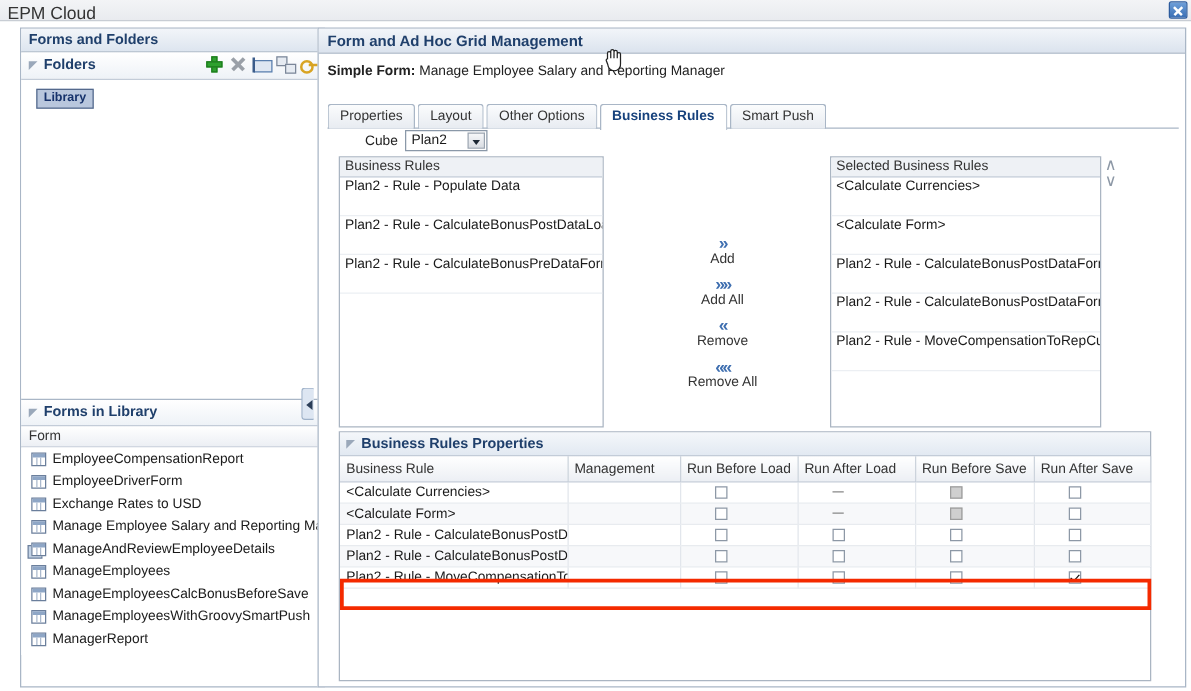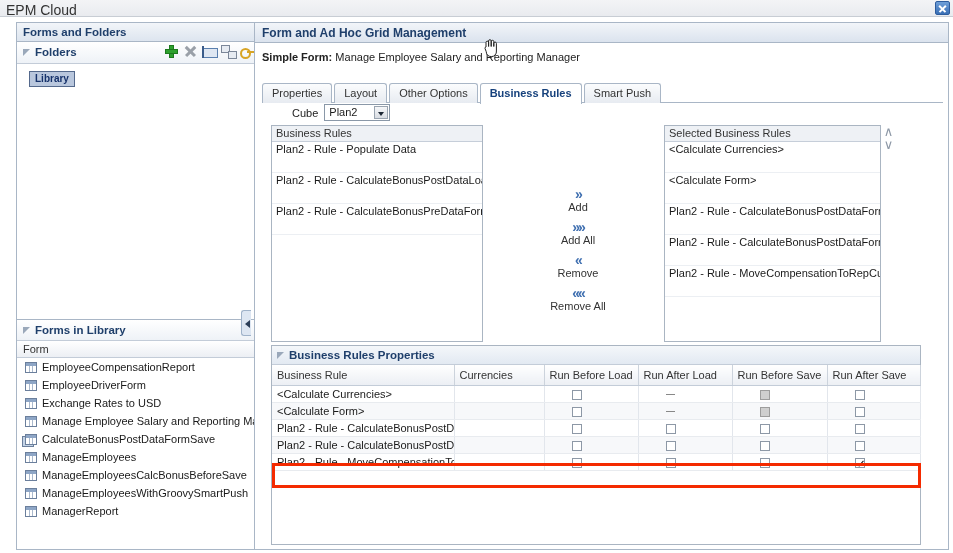"Currencies" th { text: Currencies -> Management }
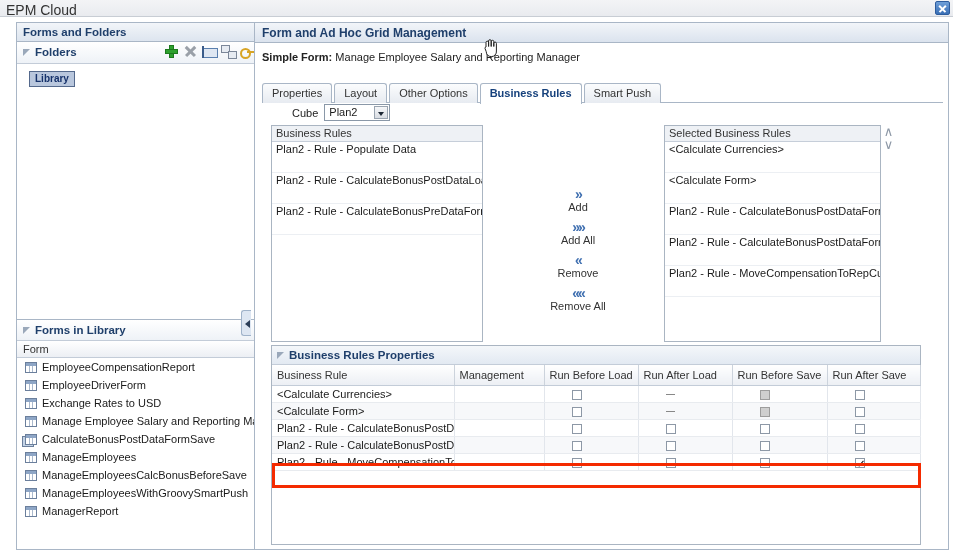"CalculateBonusPostDataFormSave" span.form-label { text: CalculateBonusPostDataFormSave -> ManageAndReviewEmployeeDetails }
